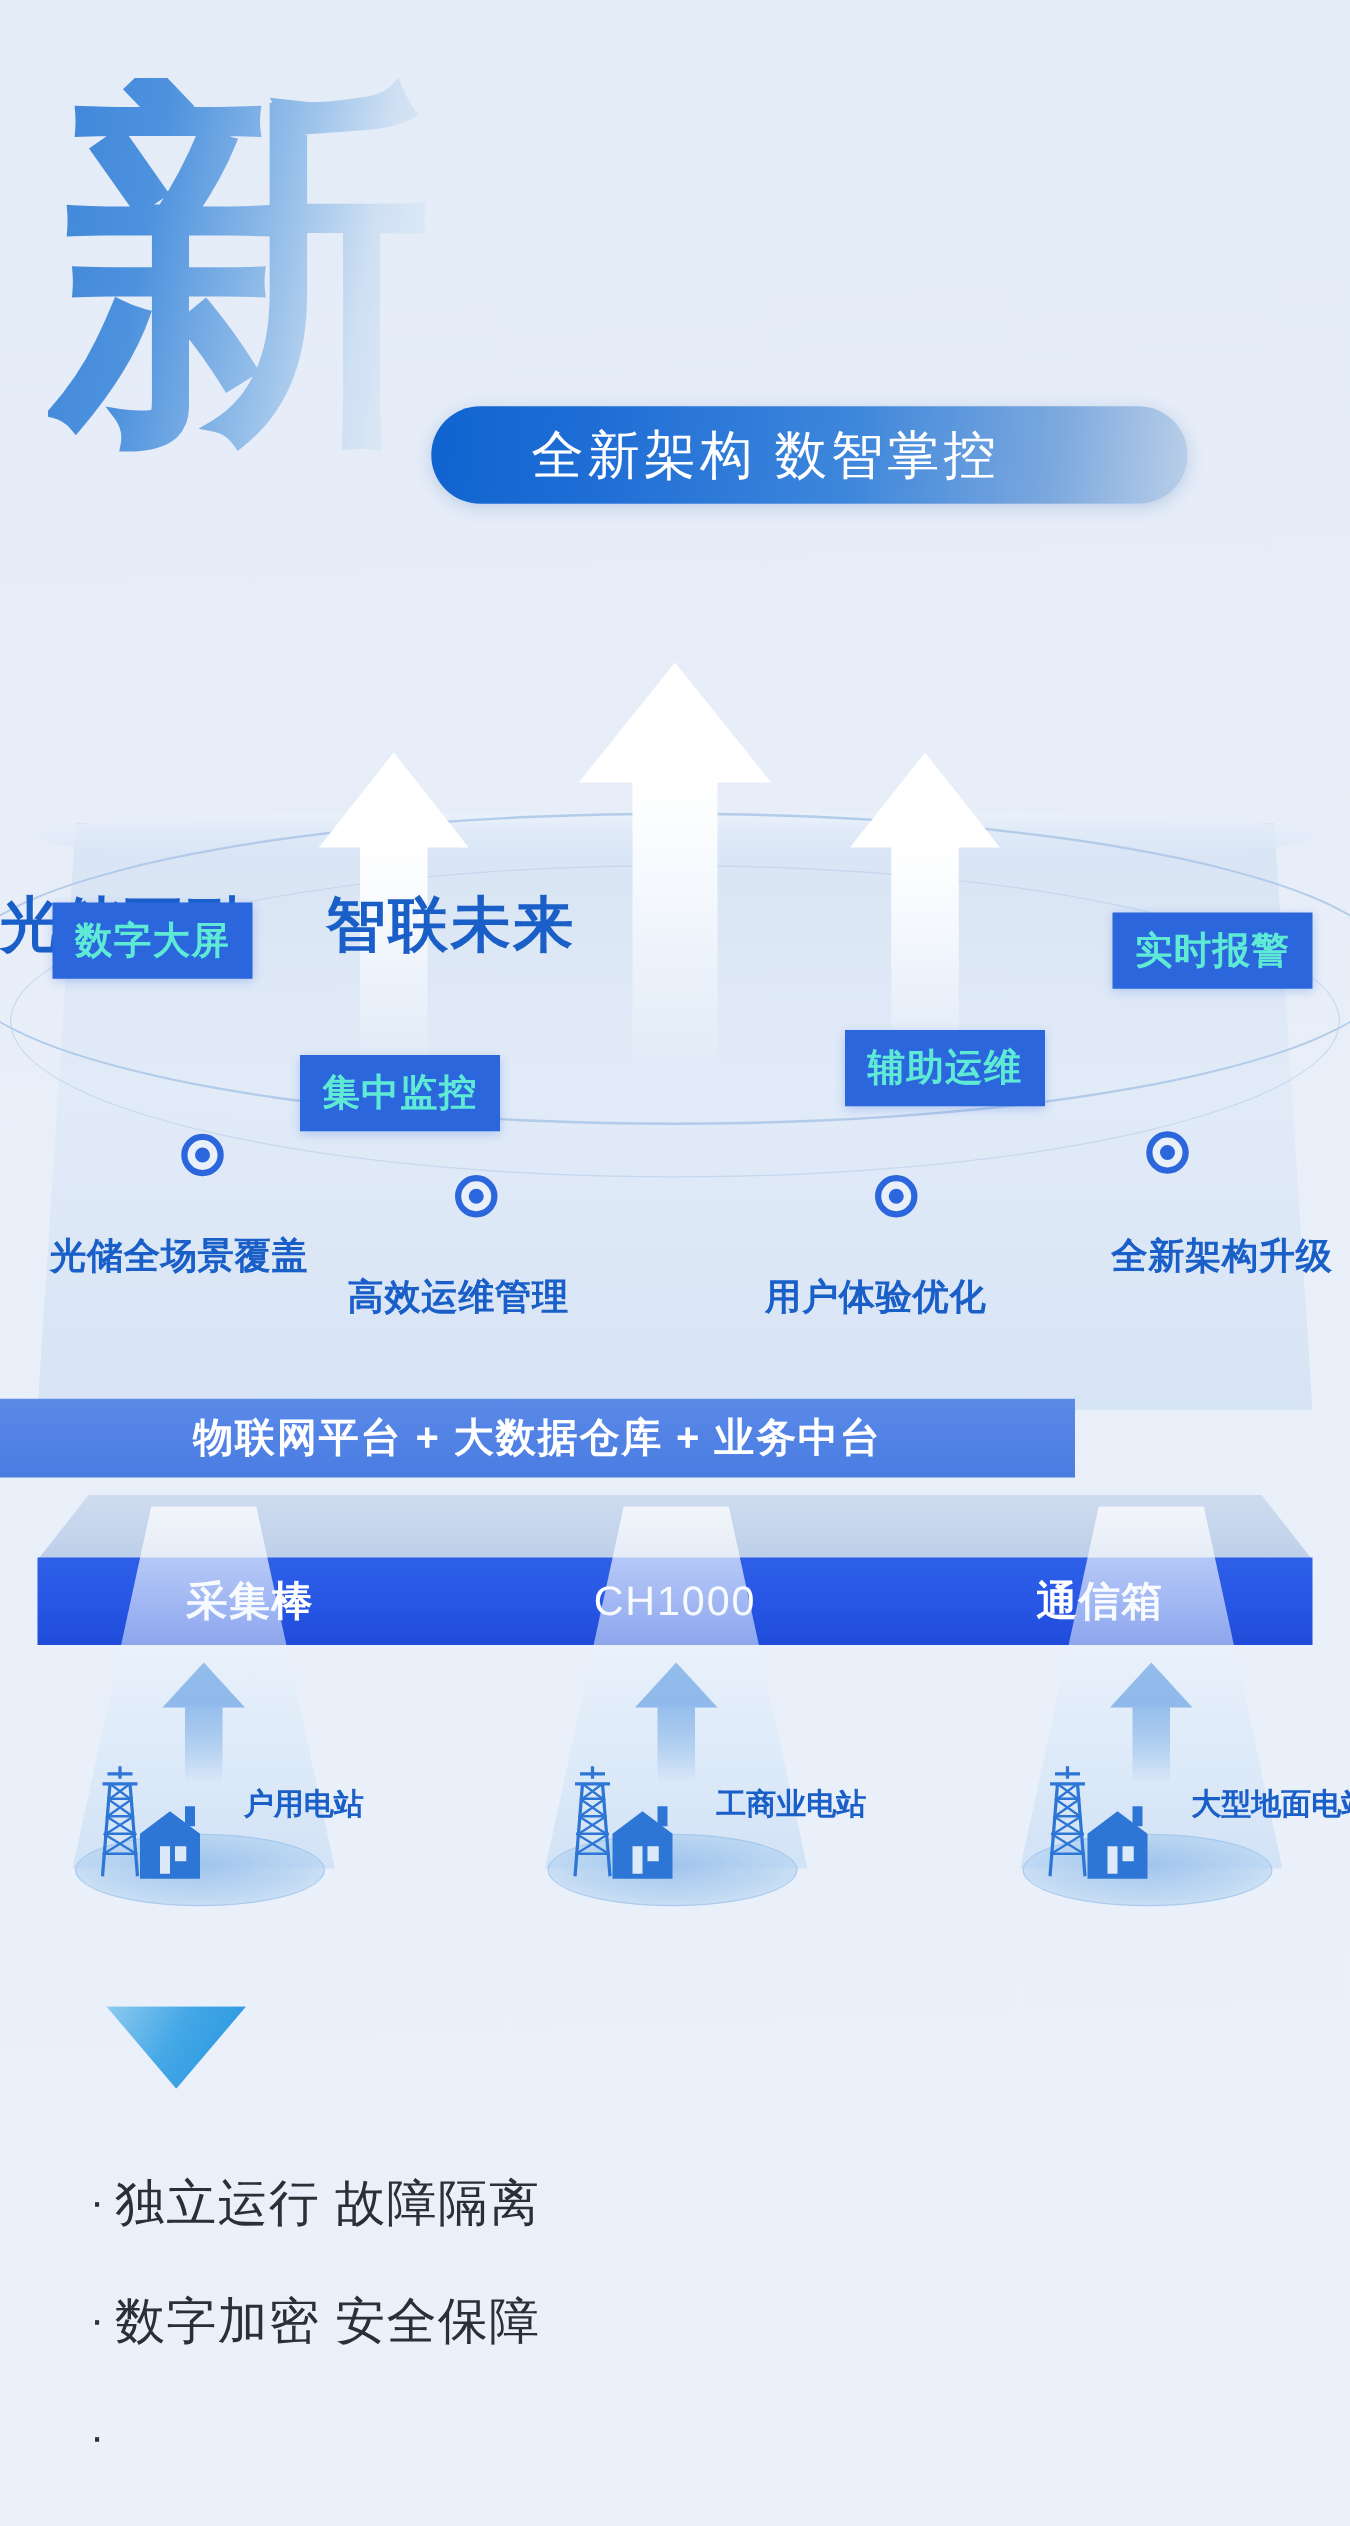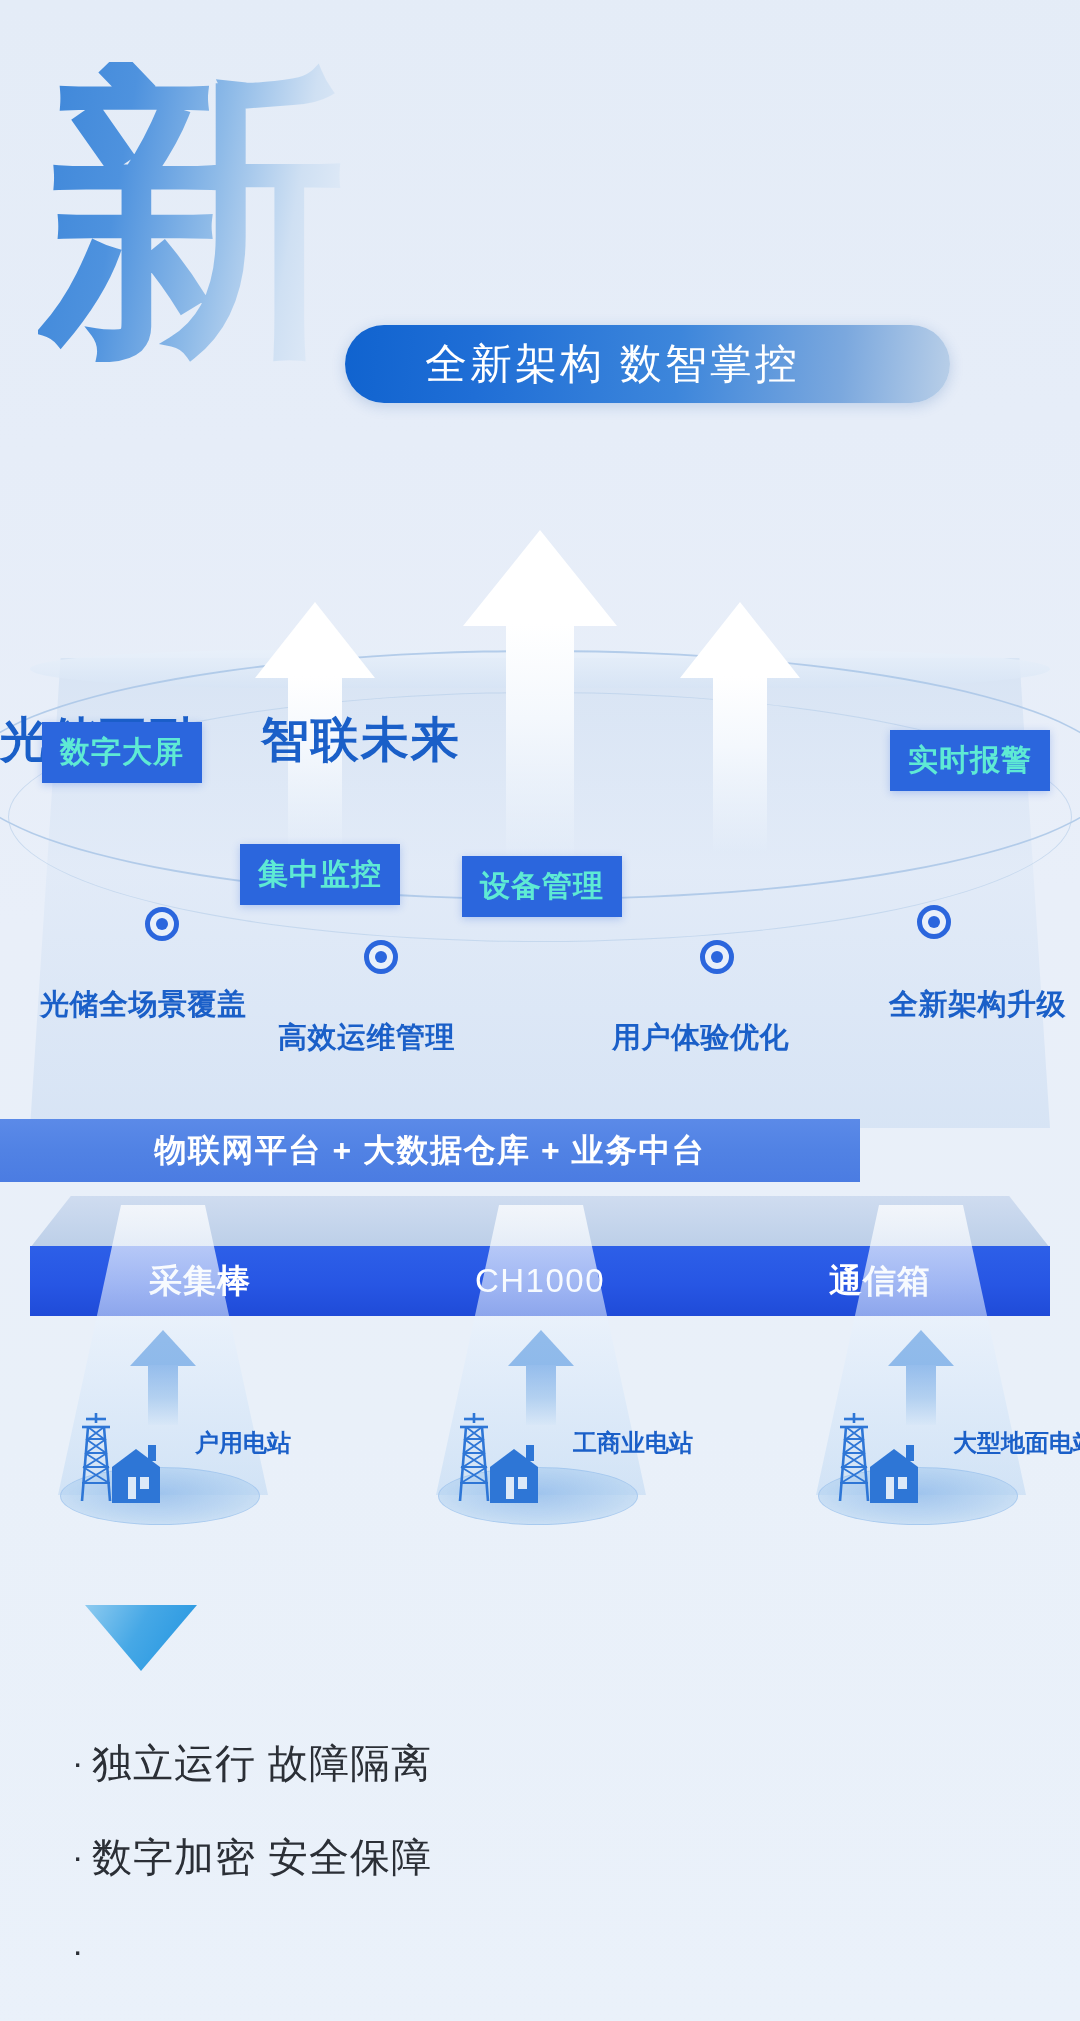"辅助运维" div.tag { html: none -> <div> <span>辅助运维</span> </div> }
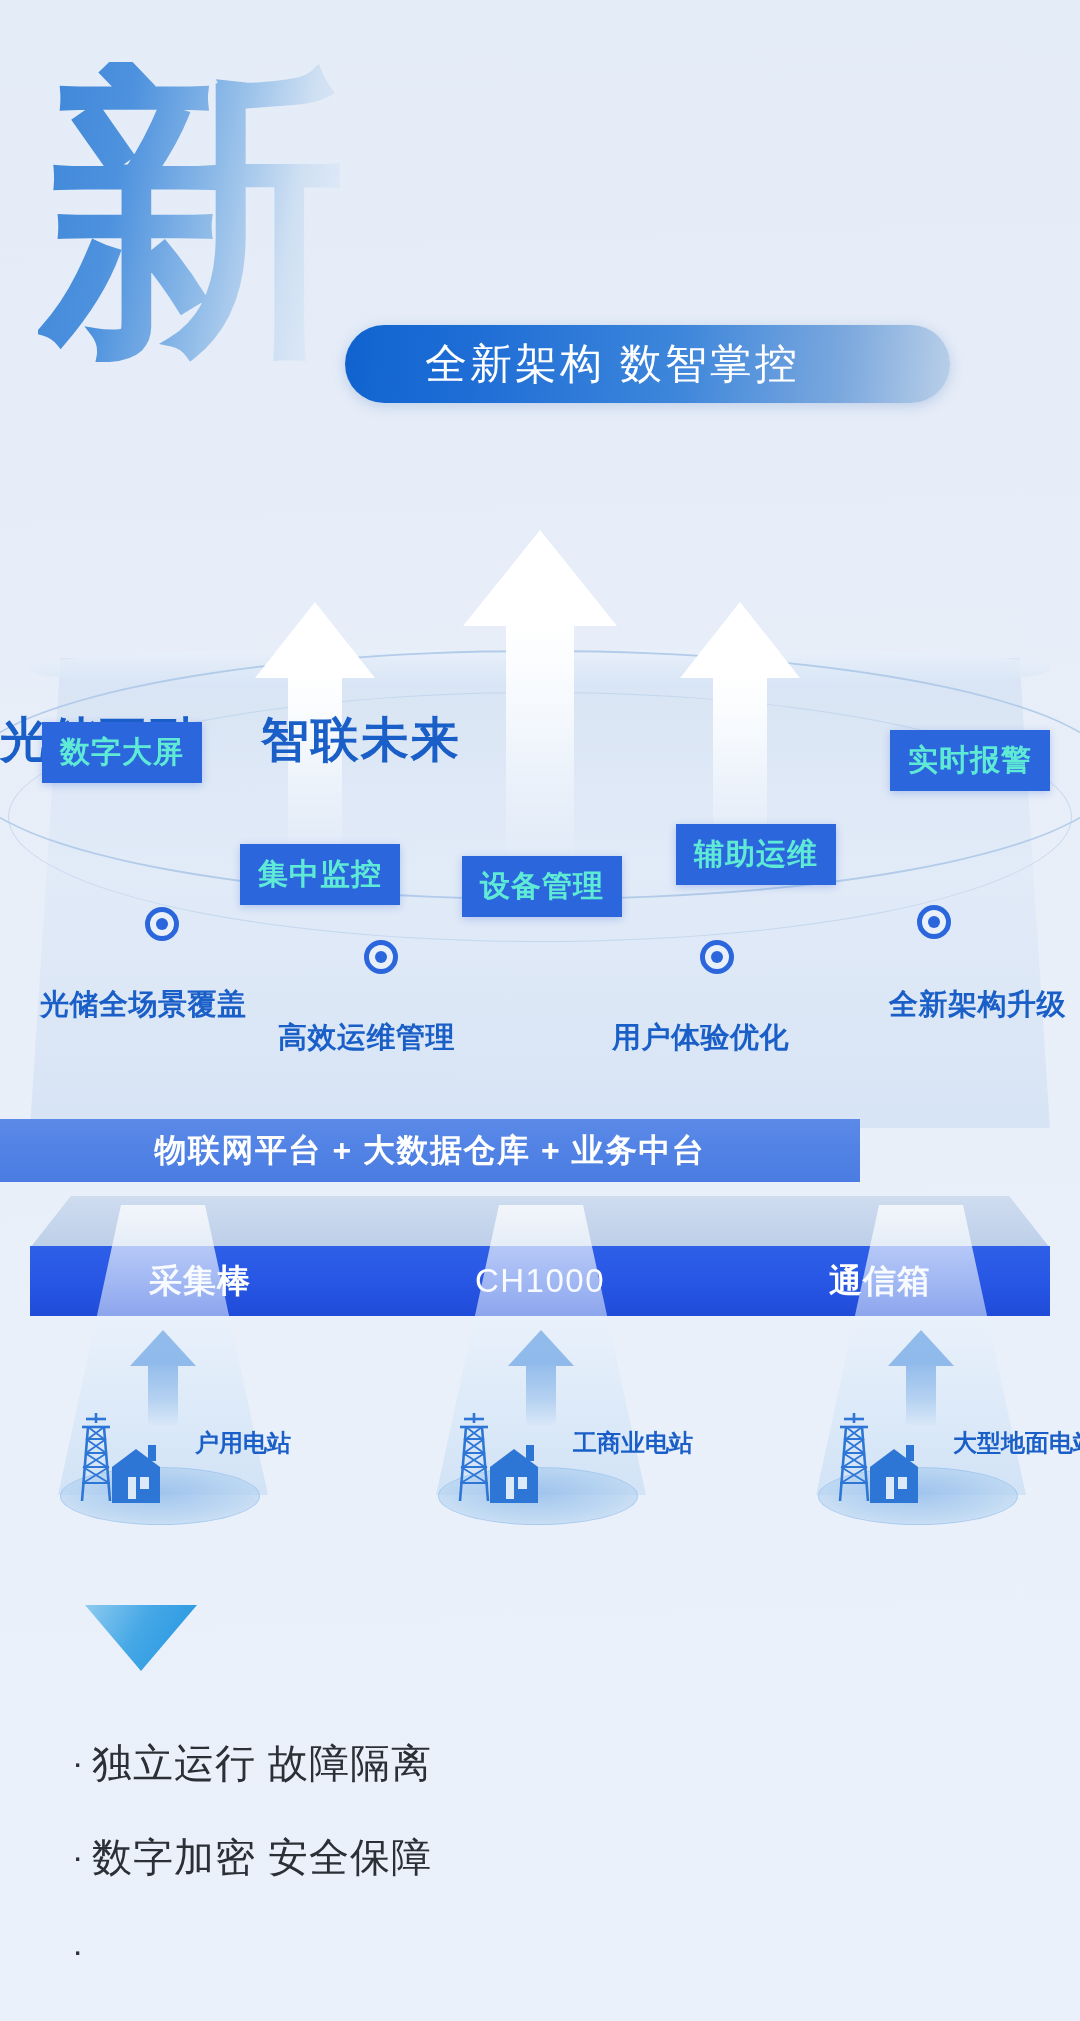"设备管理" div.tag { html: <div> <span>设备管理</span> </div> -> none }
